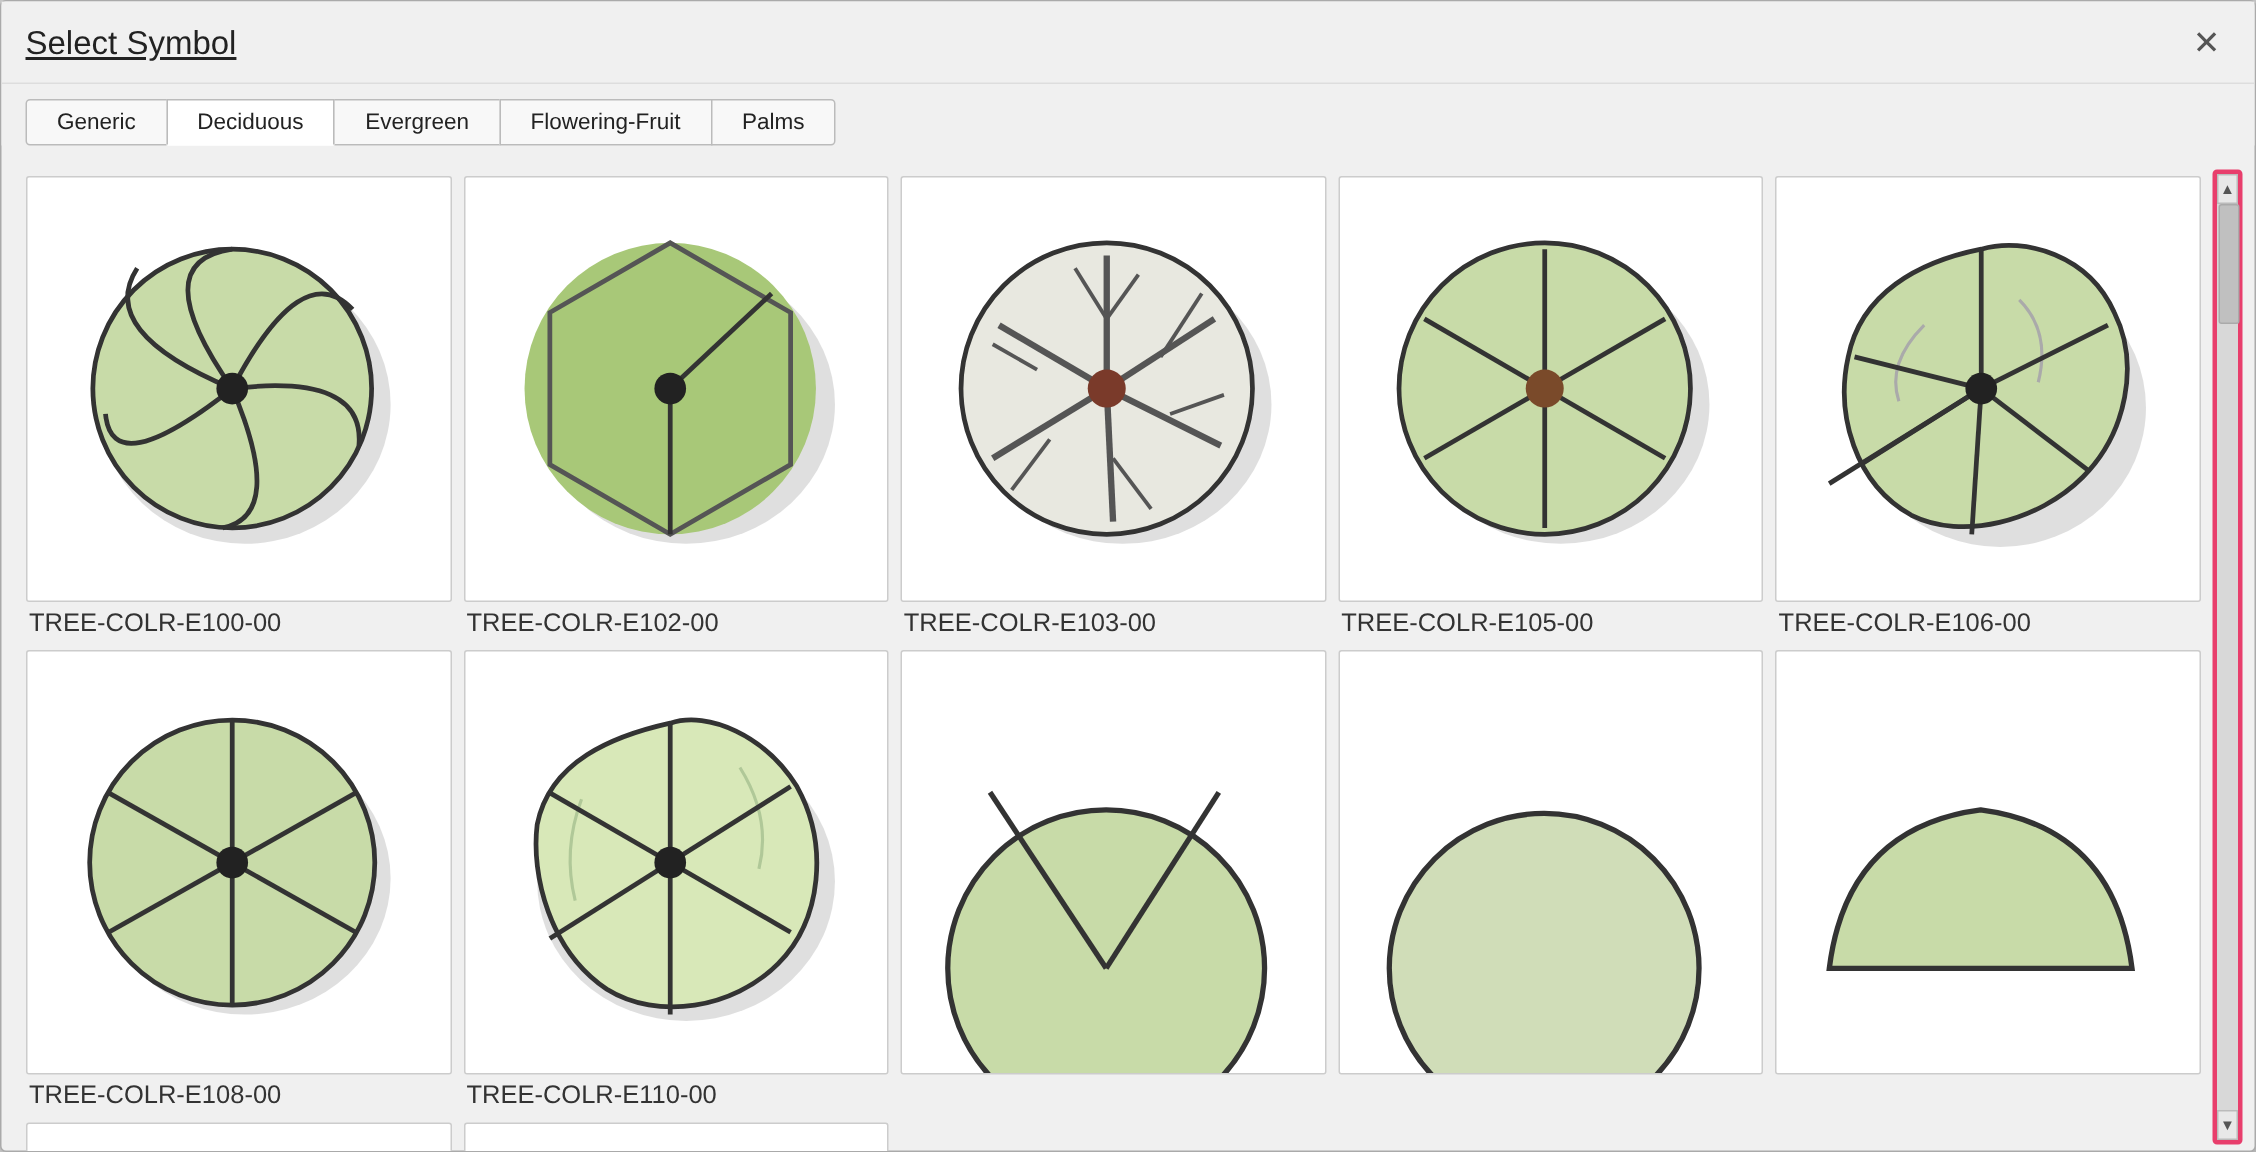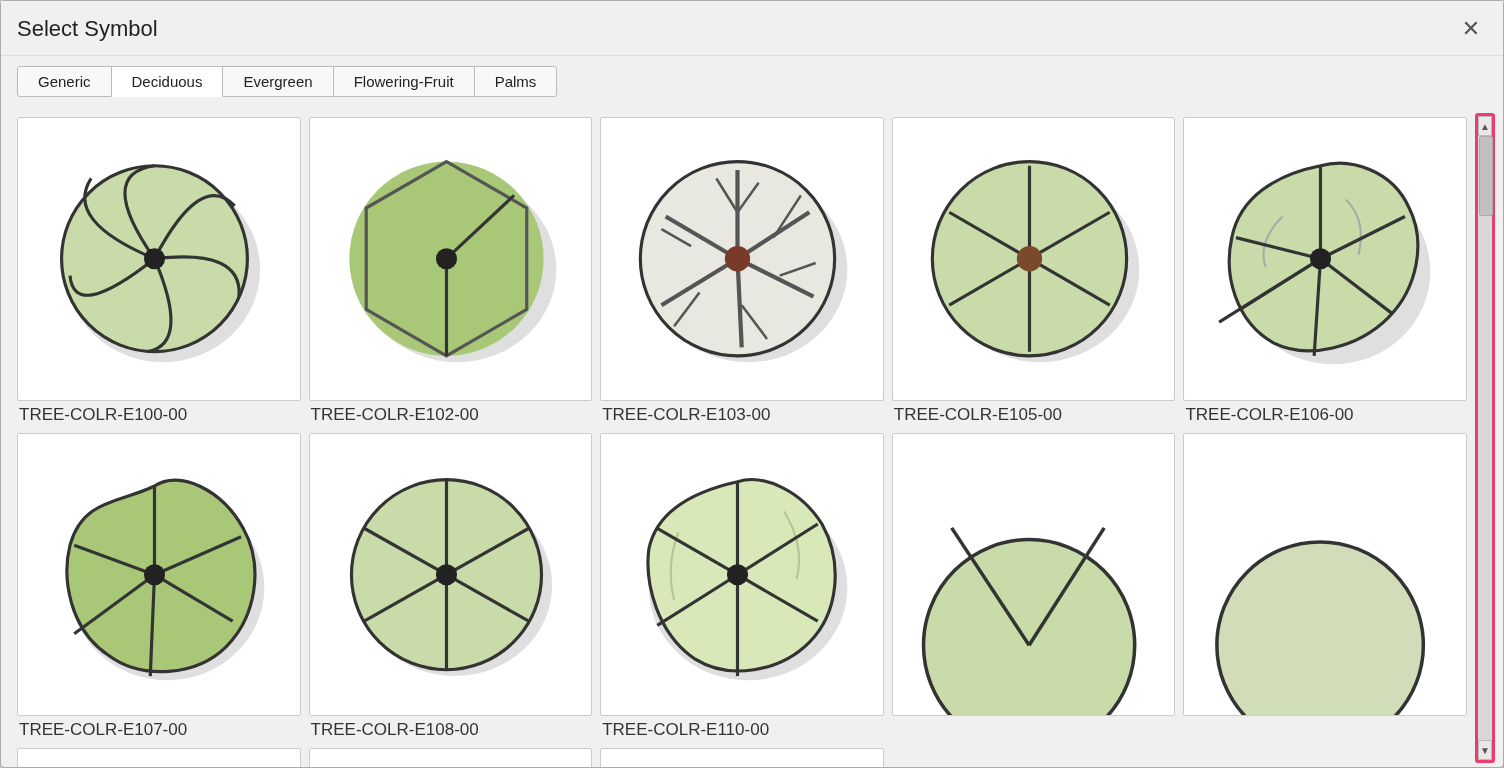"Select Symbol" .dialog-title { text-decoration: none -> underline }
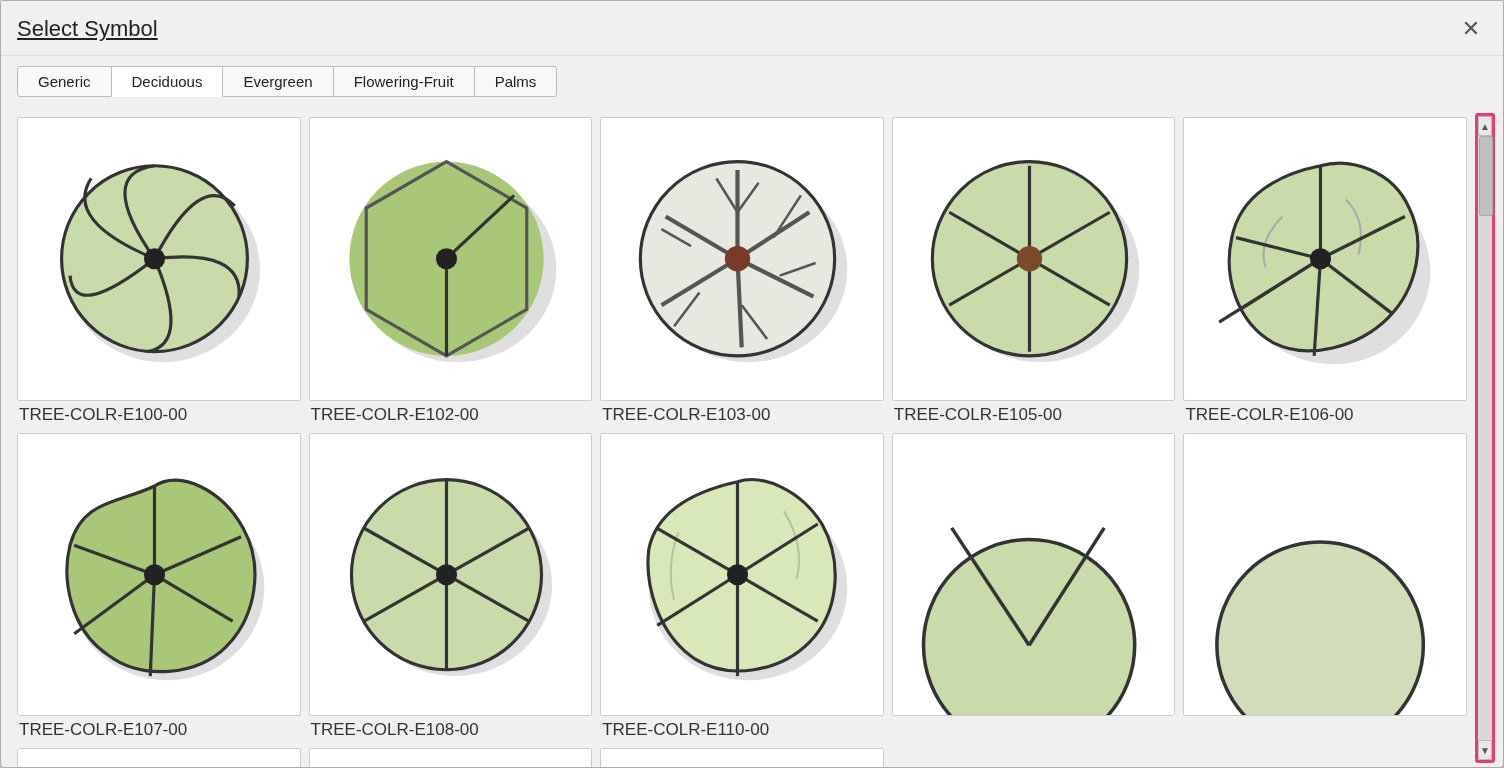"TREE-COLR-E107-00" div.symbol-item { html: <div> <div> <svg> <ellipse></ellipse> <path></path> <path></path> <line></line> <line></line> <line></line> <line></line> <line></line> <line></line> <circle></circle> </svg> </div> <span>TREE-COLR-E107-00</span> </div> -> none }
